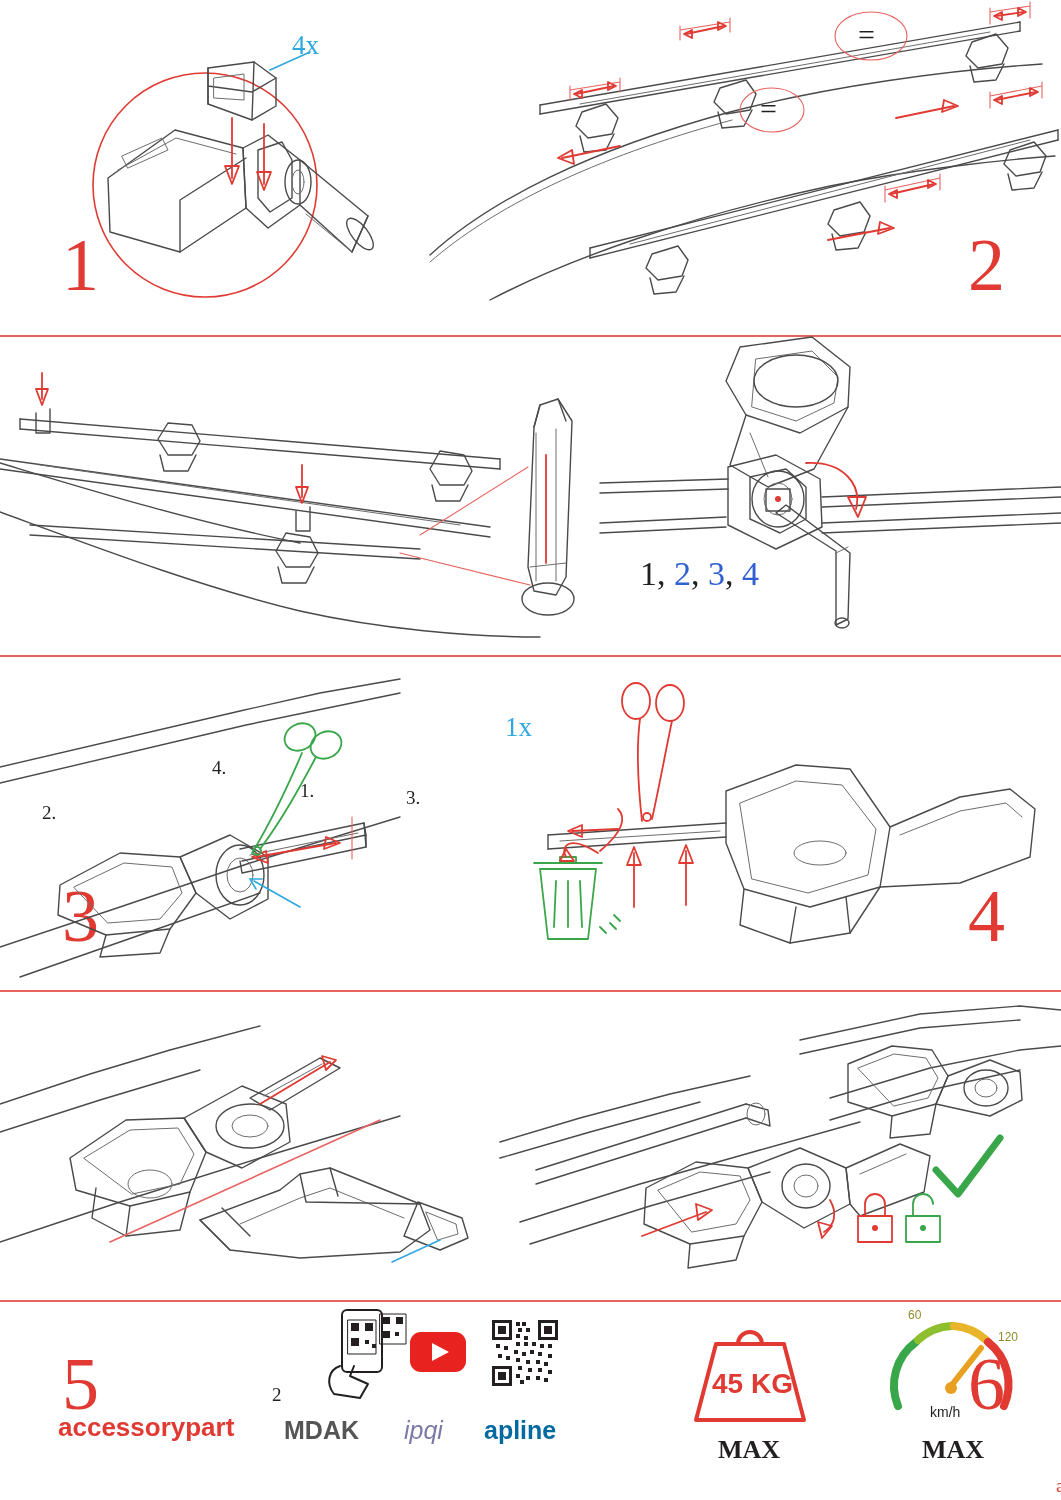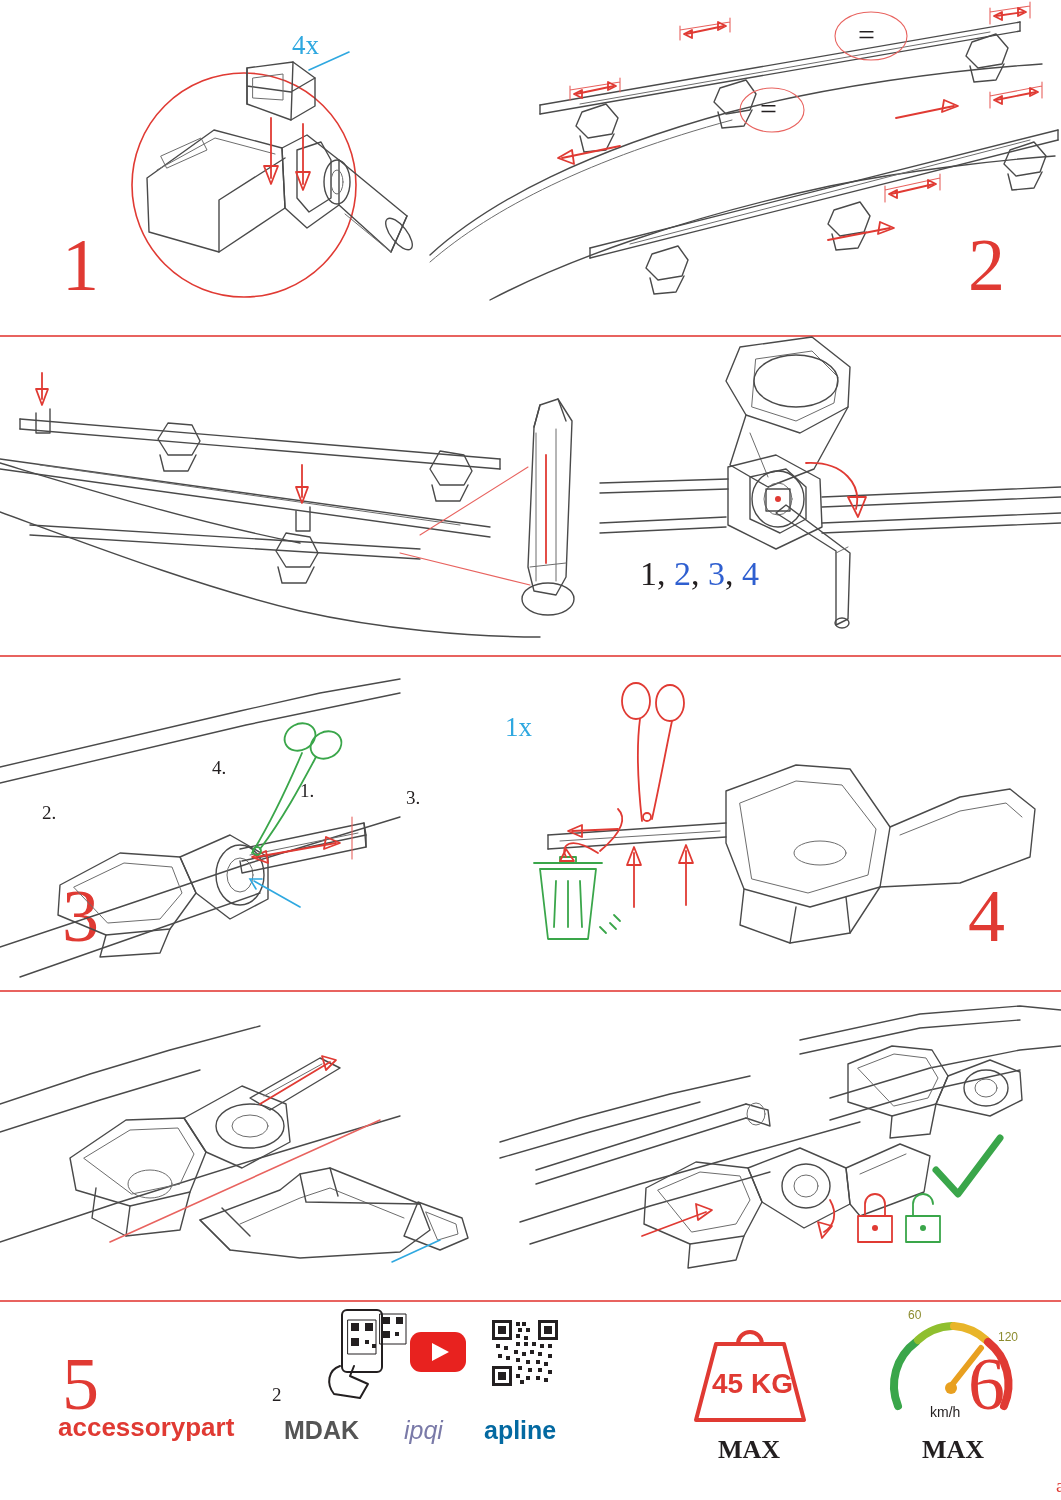"4x" div.panel { padding-left: 39px -> none }
